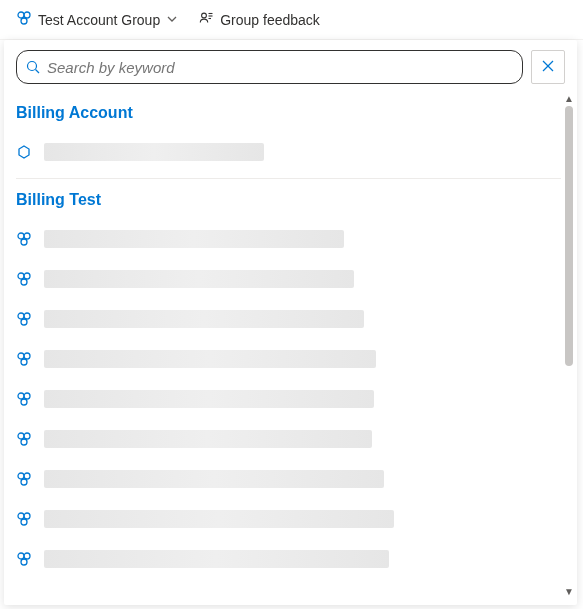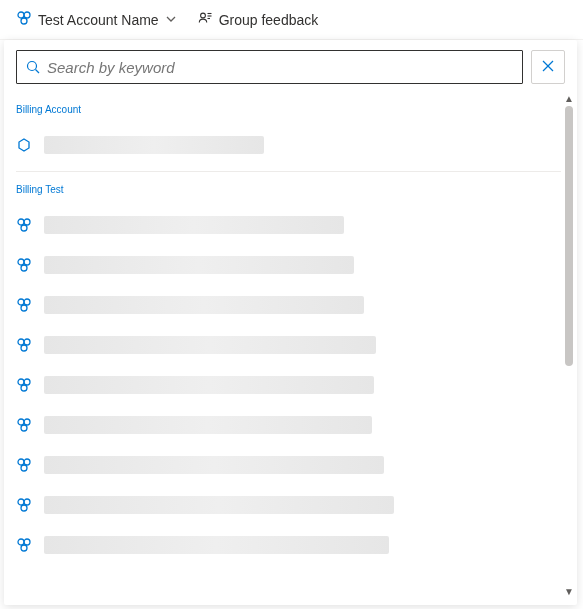"Test Account Name" span { text: Name -> Group }
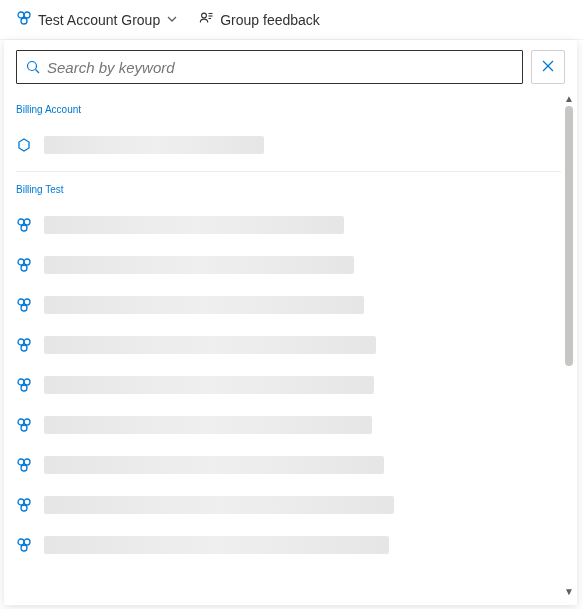"Search by keyword" .search-box { border-radius: 1px -> 12px }
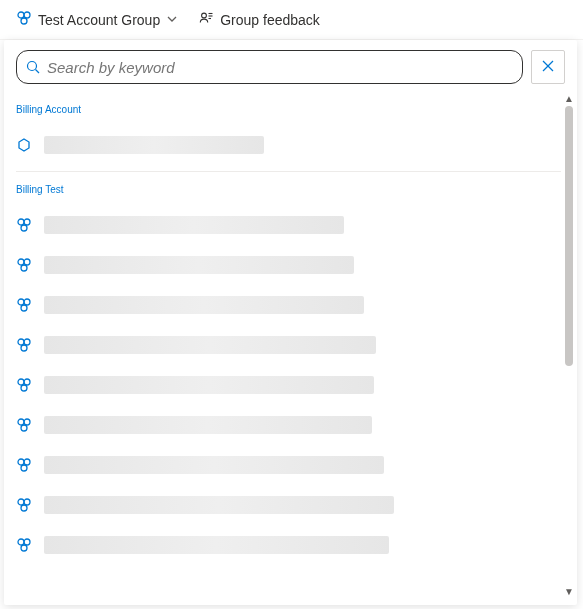"Billing Account" .section-header { font-size: 10px -> 16px; font-weight: 400 -> 700 }
